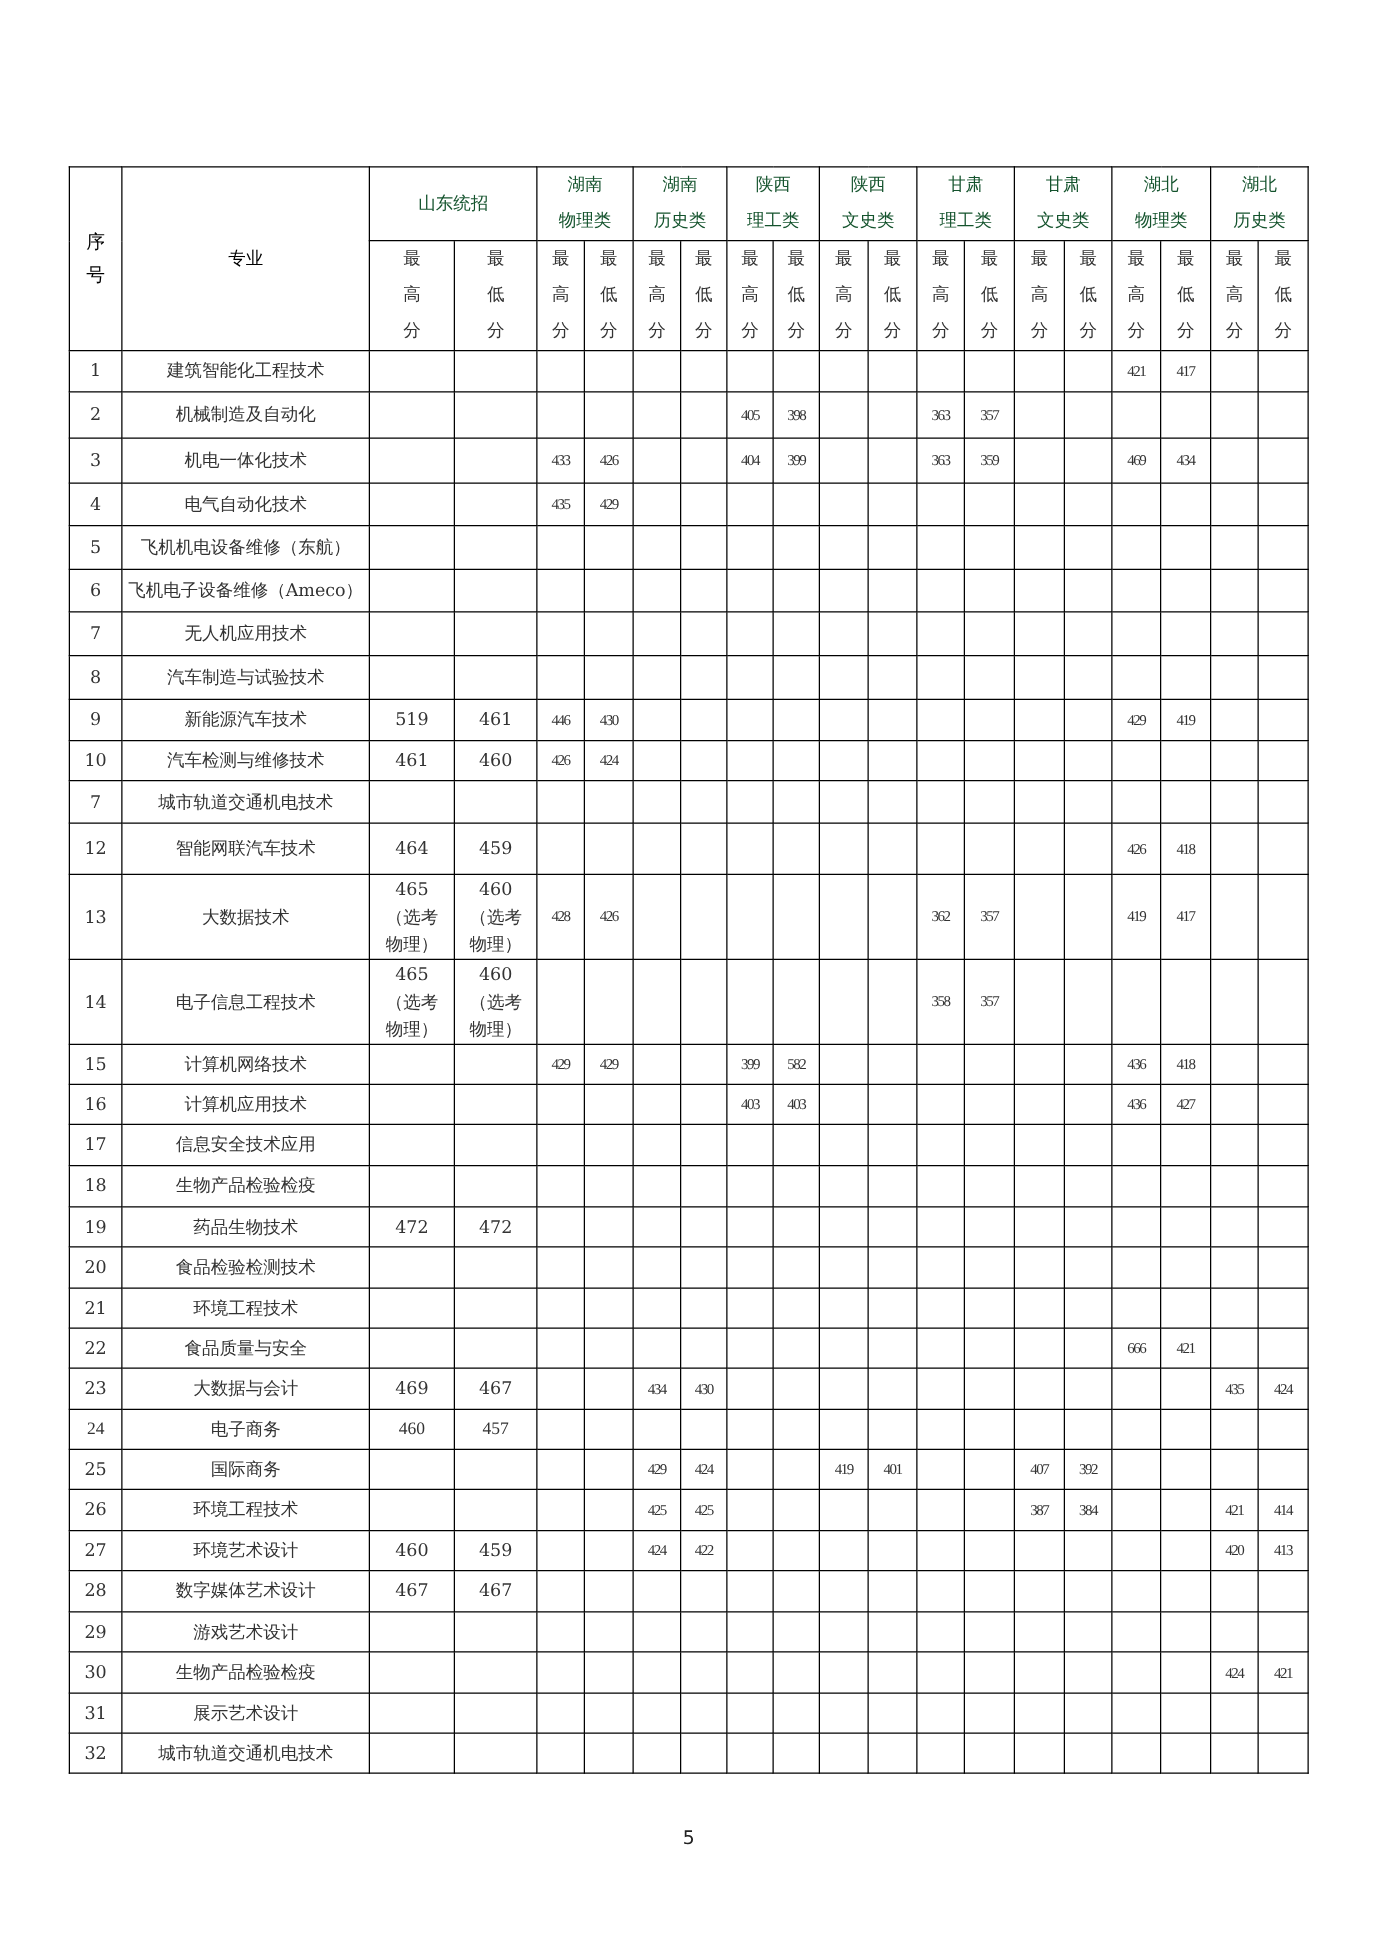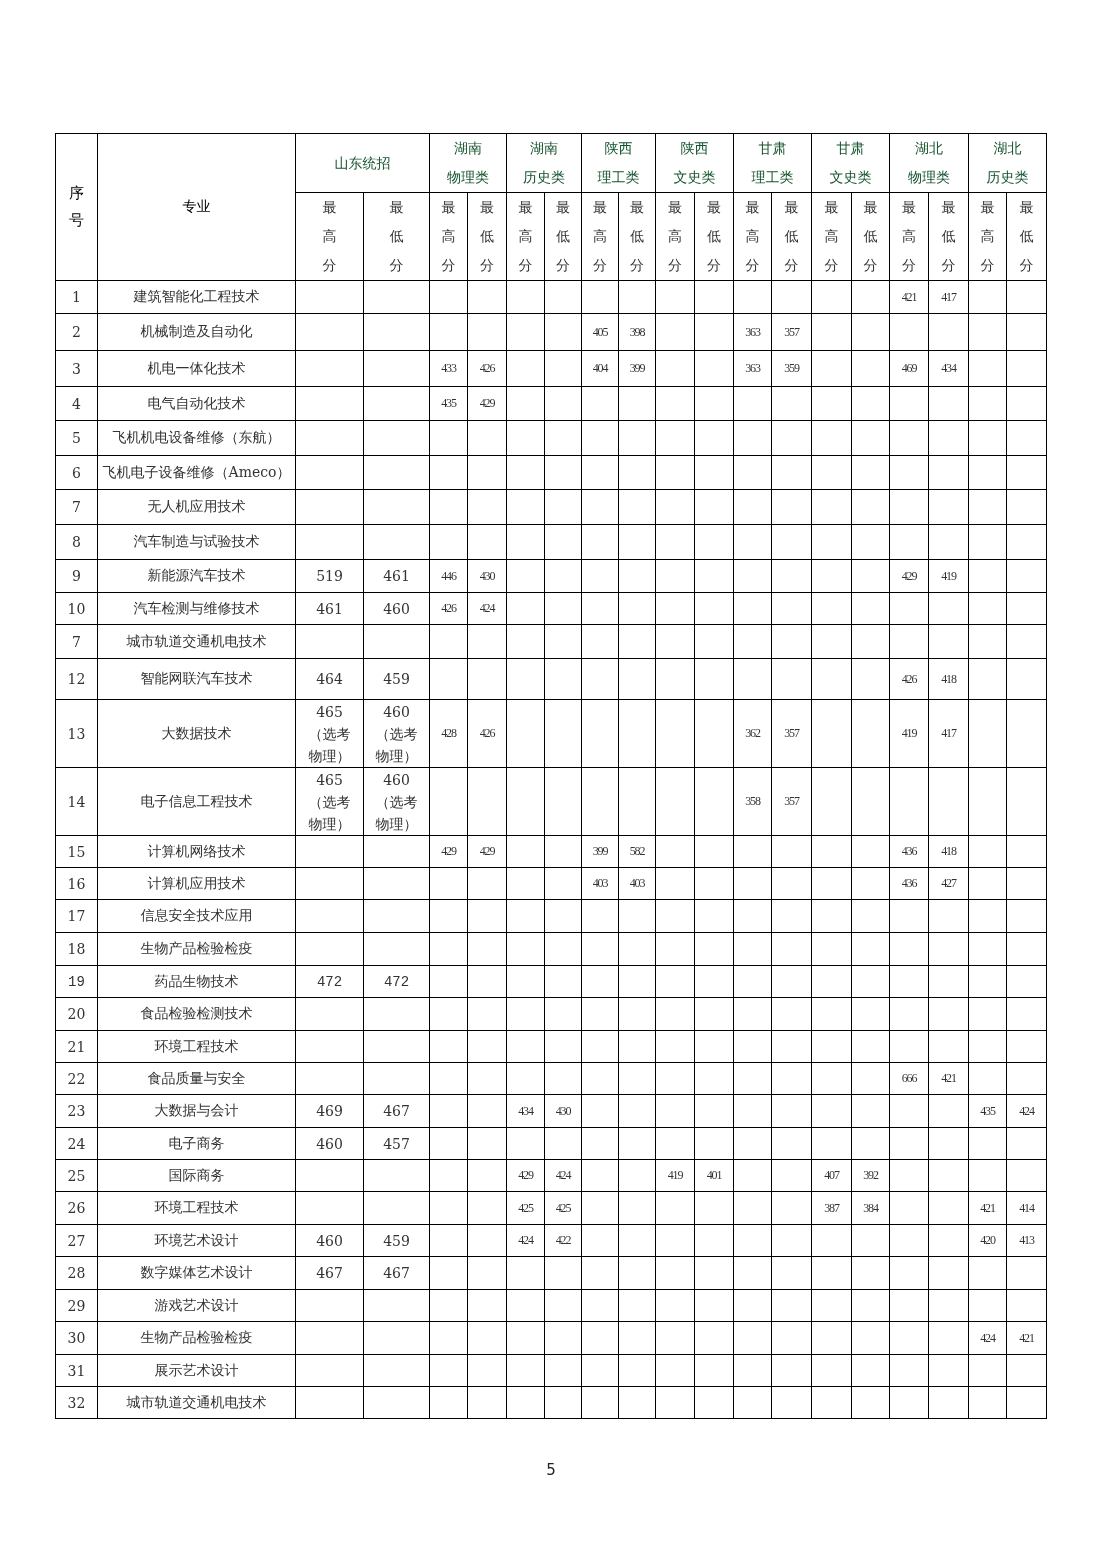"19" tr { font-family: Liberation Mono, monospace -> none }
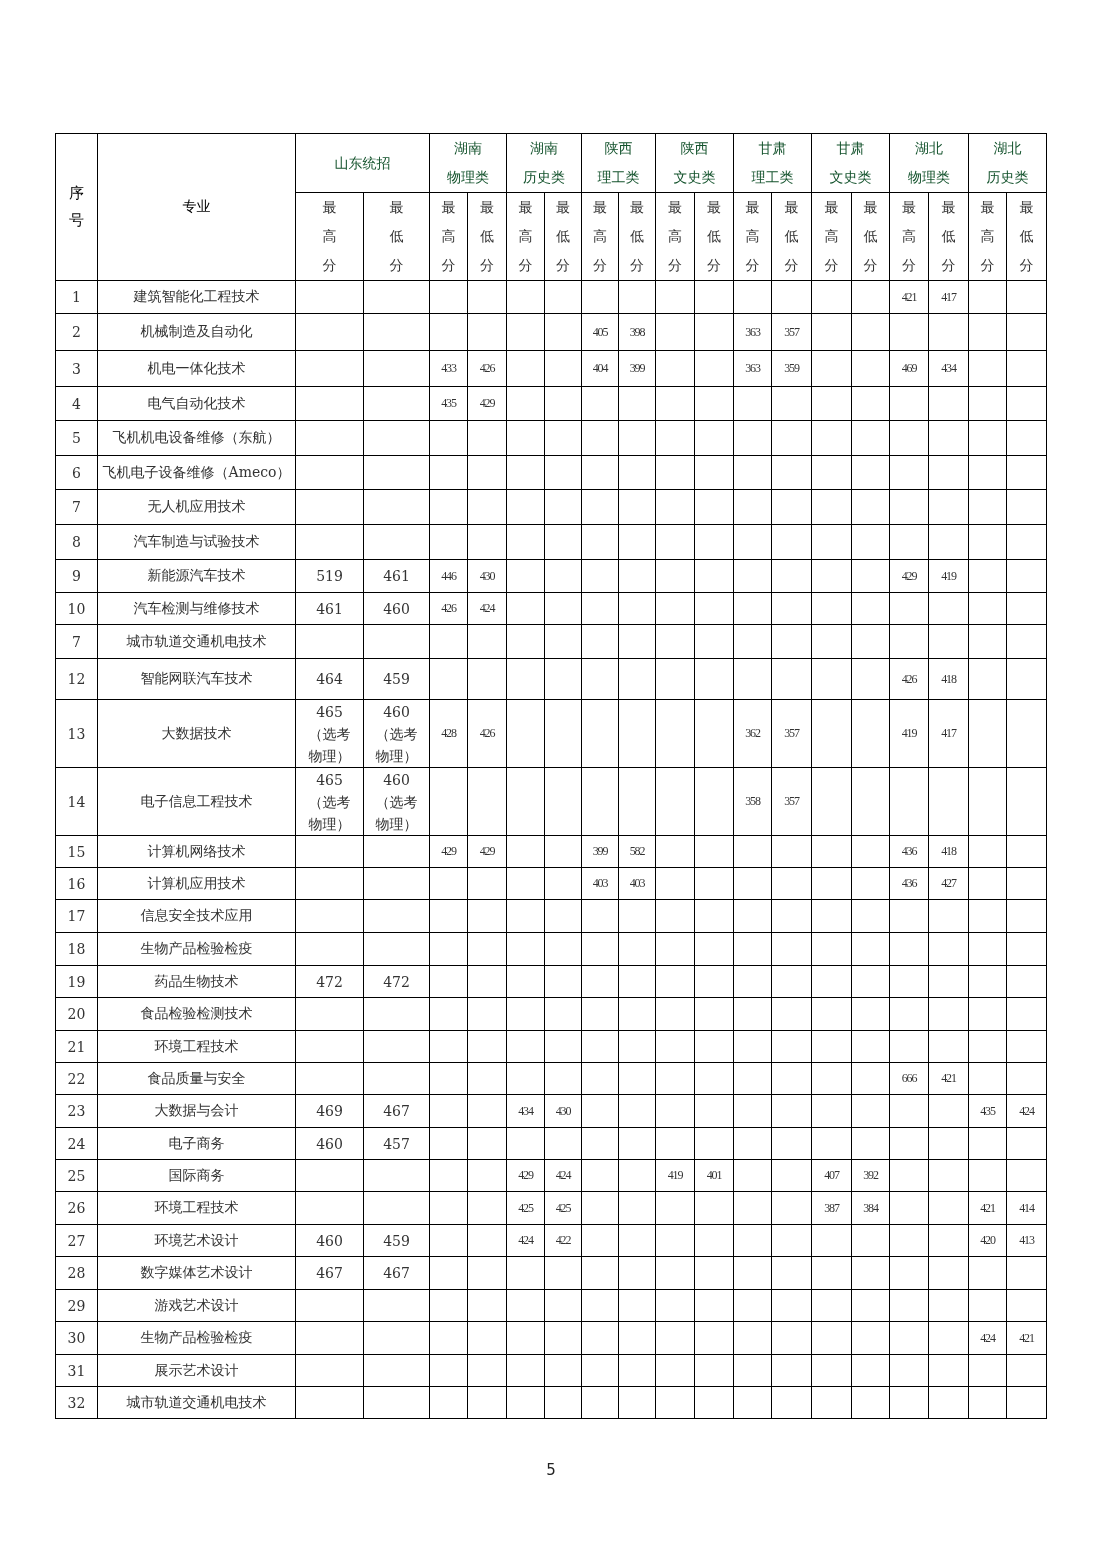"24" tr { font-family: none -> Liberation Serif, serif }
